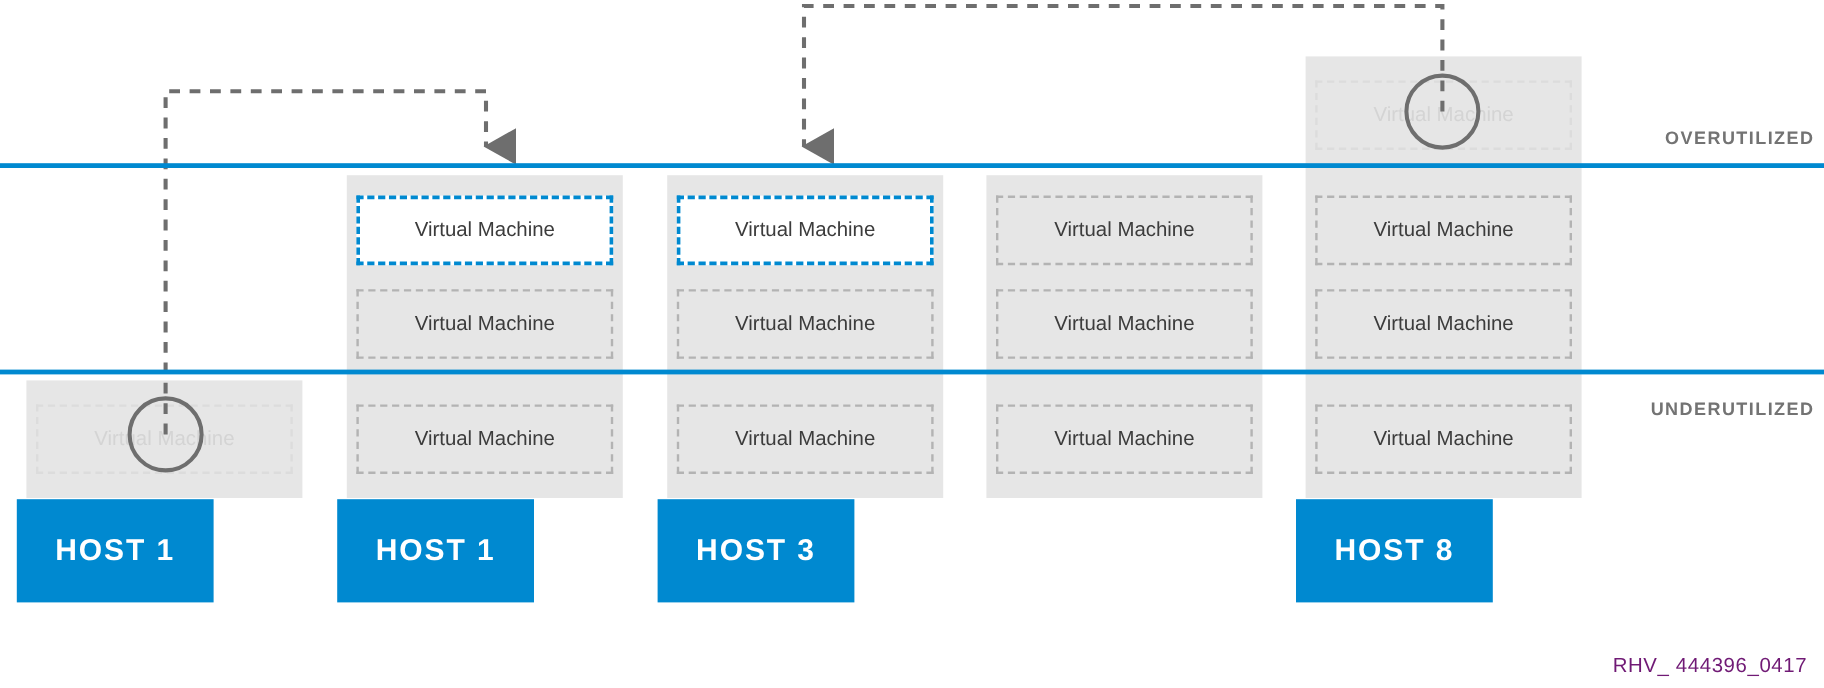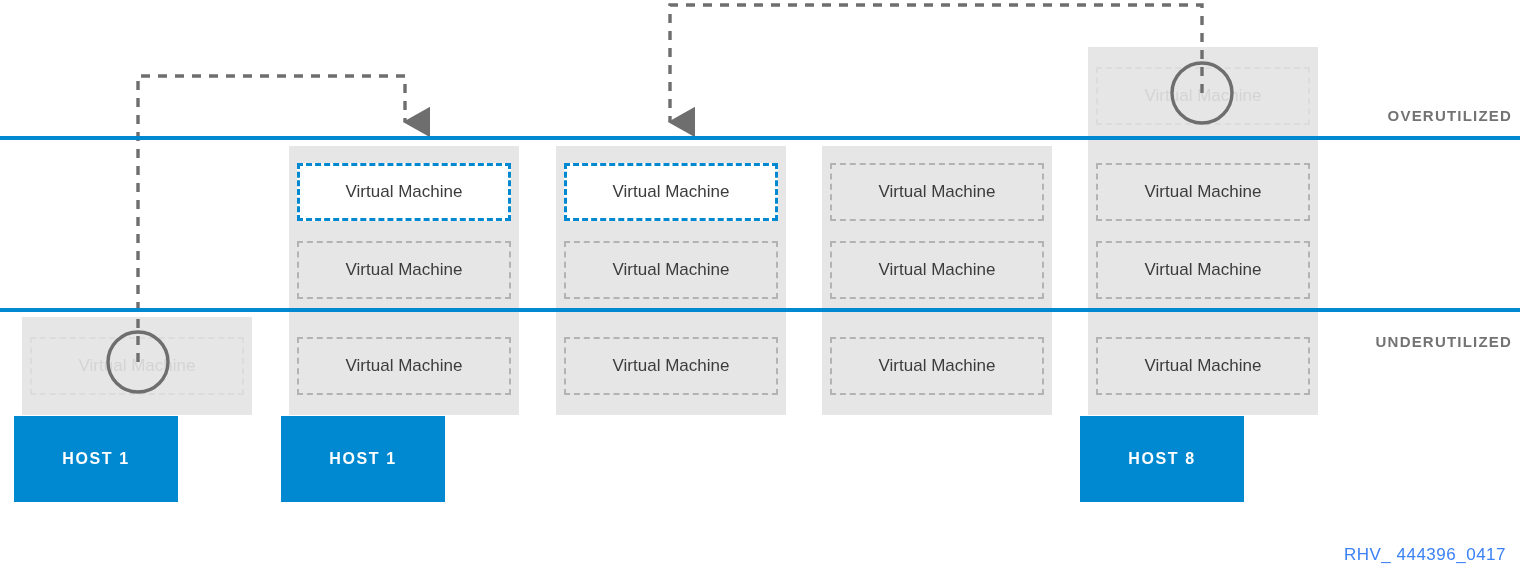"HOST 1" .host-bar-label { font-size: 16px -> 25px }
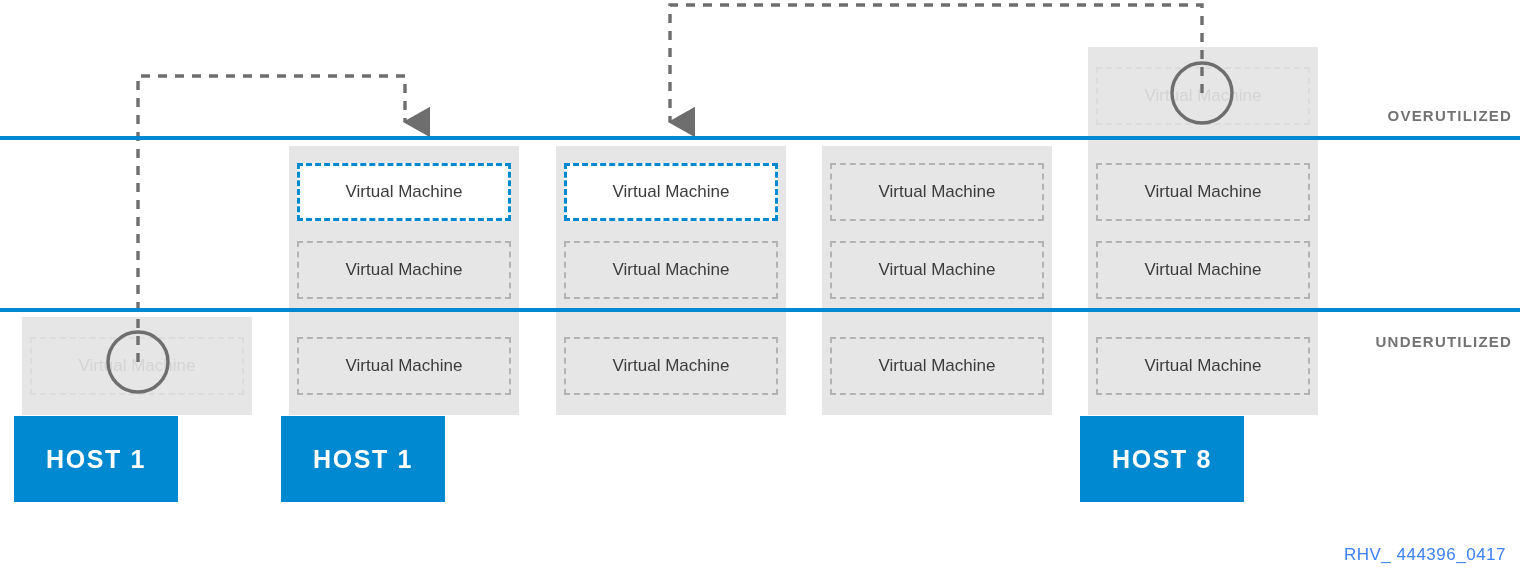"HOST 3" div.host-bar { html: none -> <div> <span>HOST 3</span> </div> }
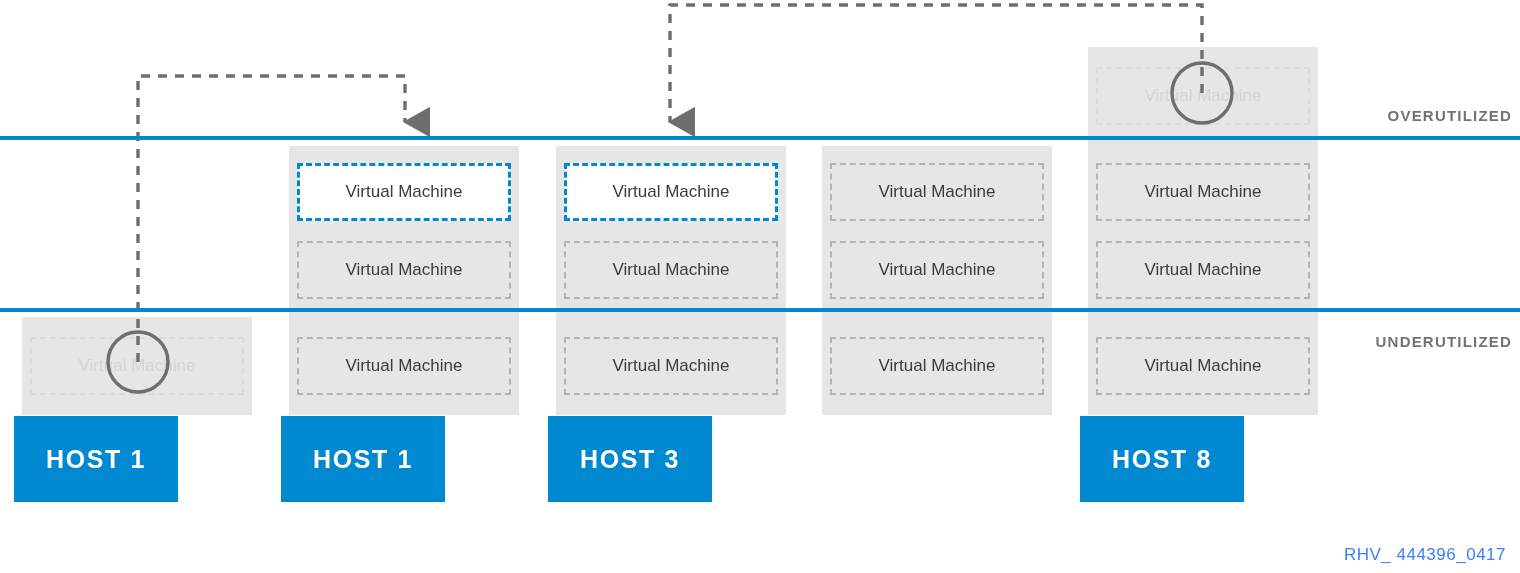"RHV_ 444396_0417" #watermark { color: #3b82f6 -> #701a75 }
